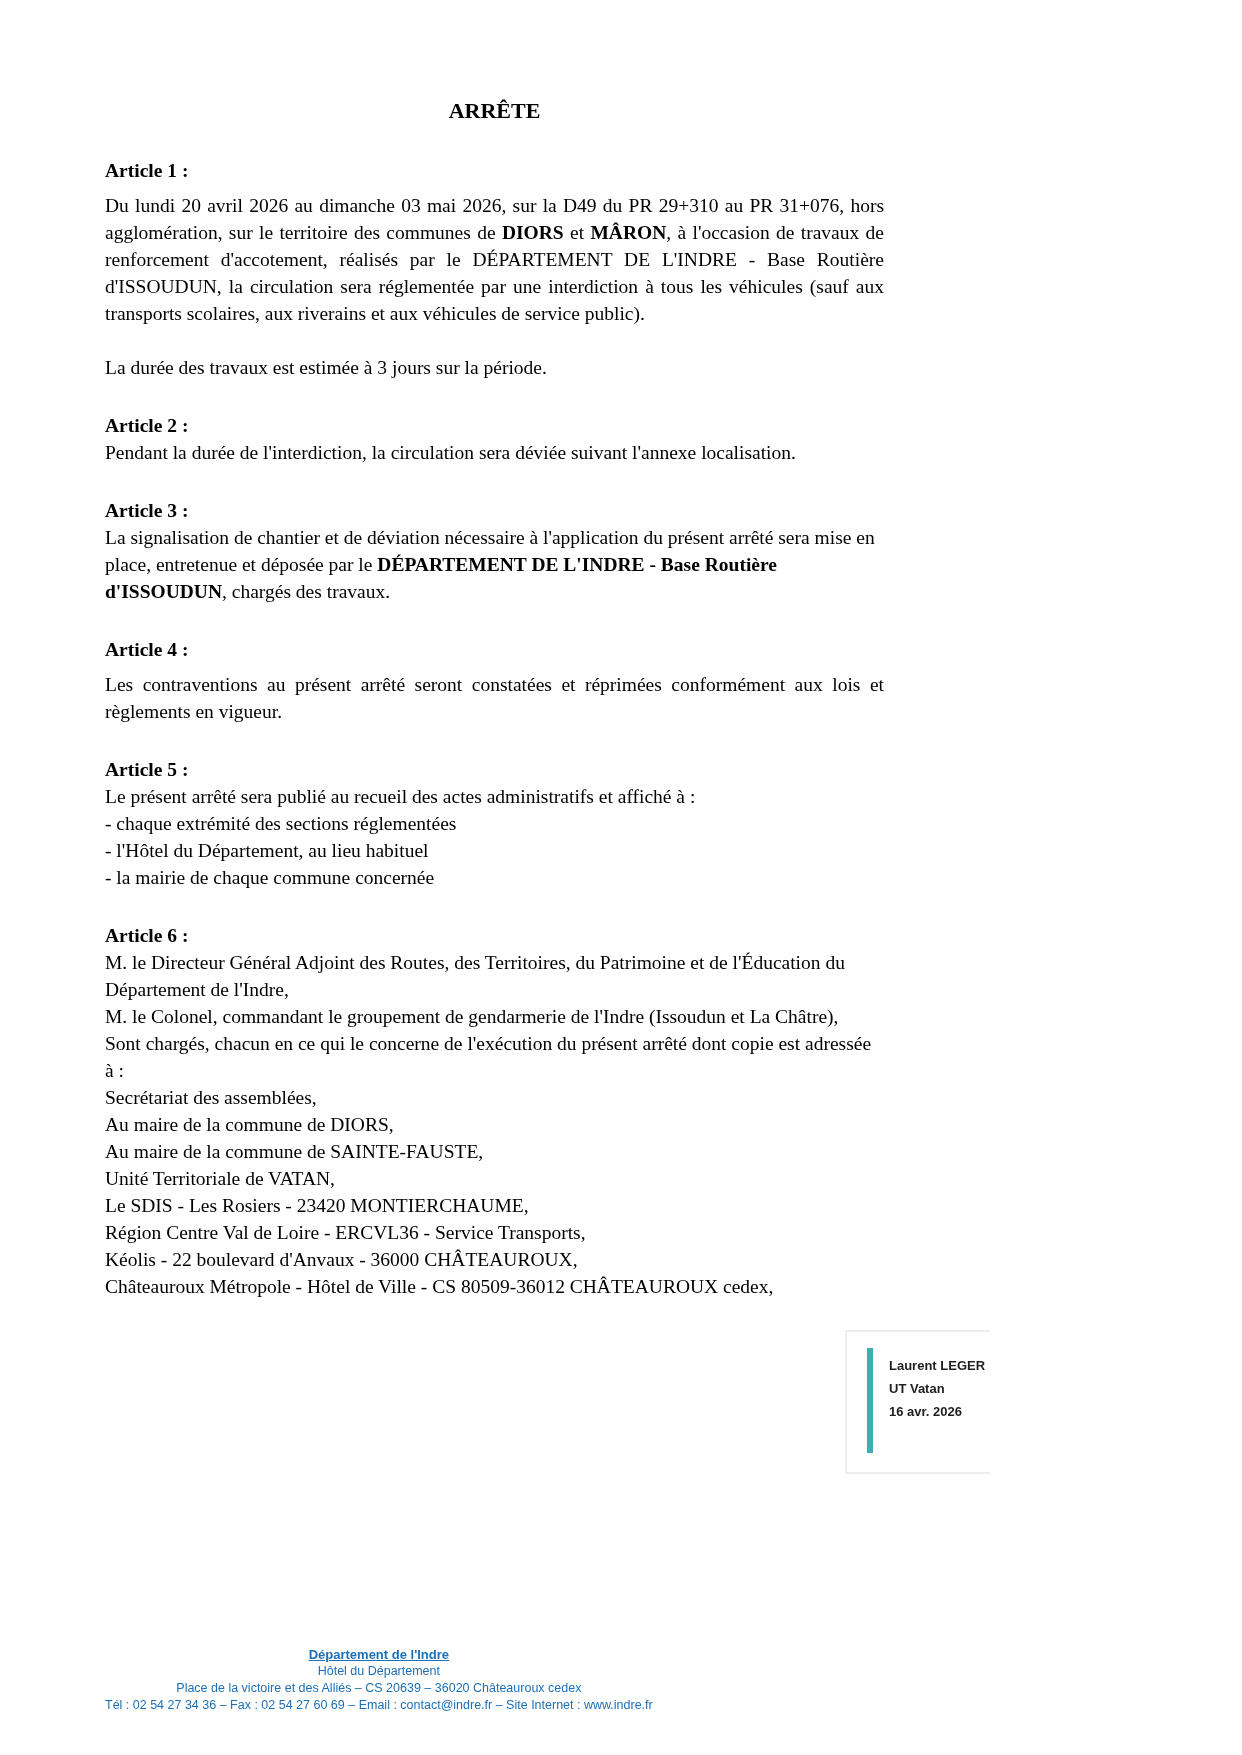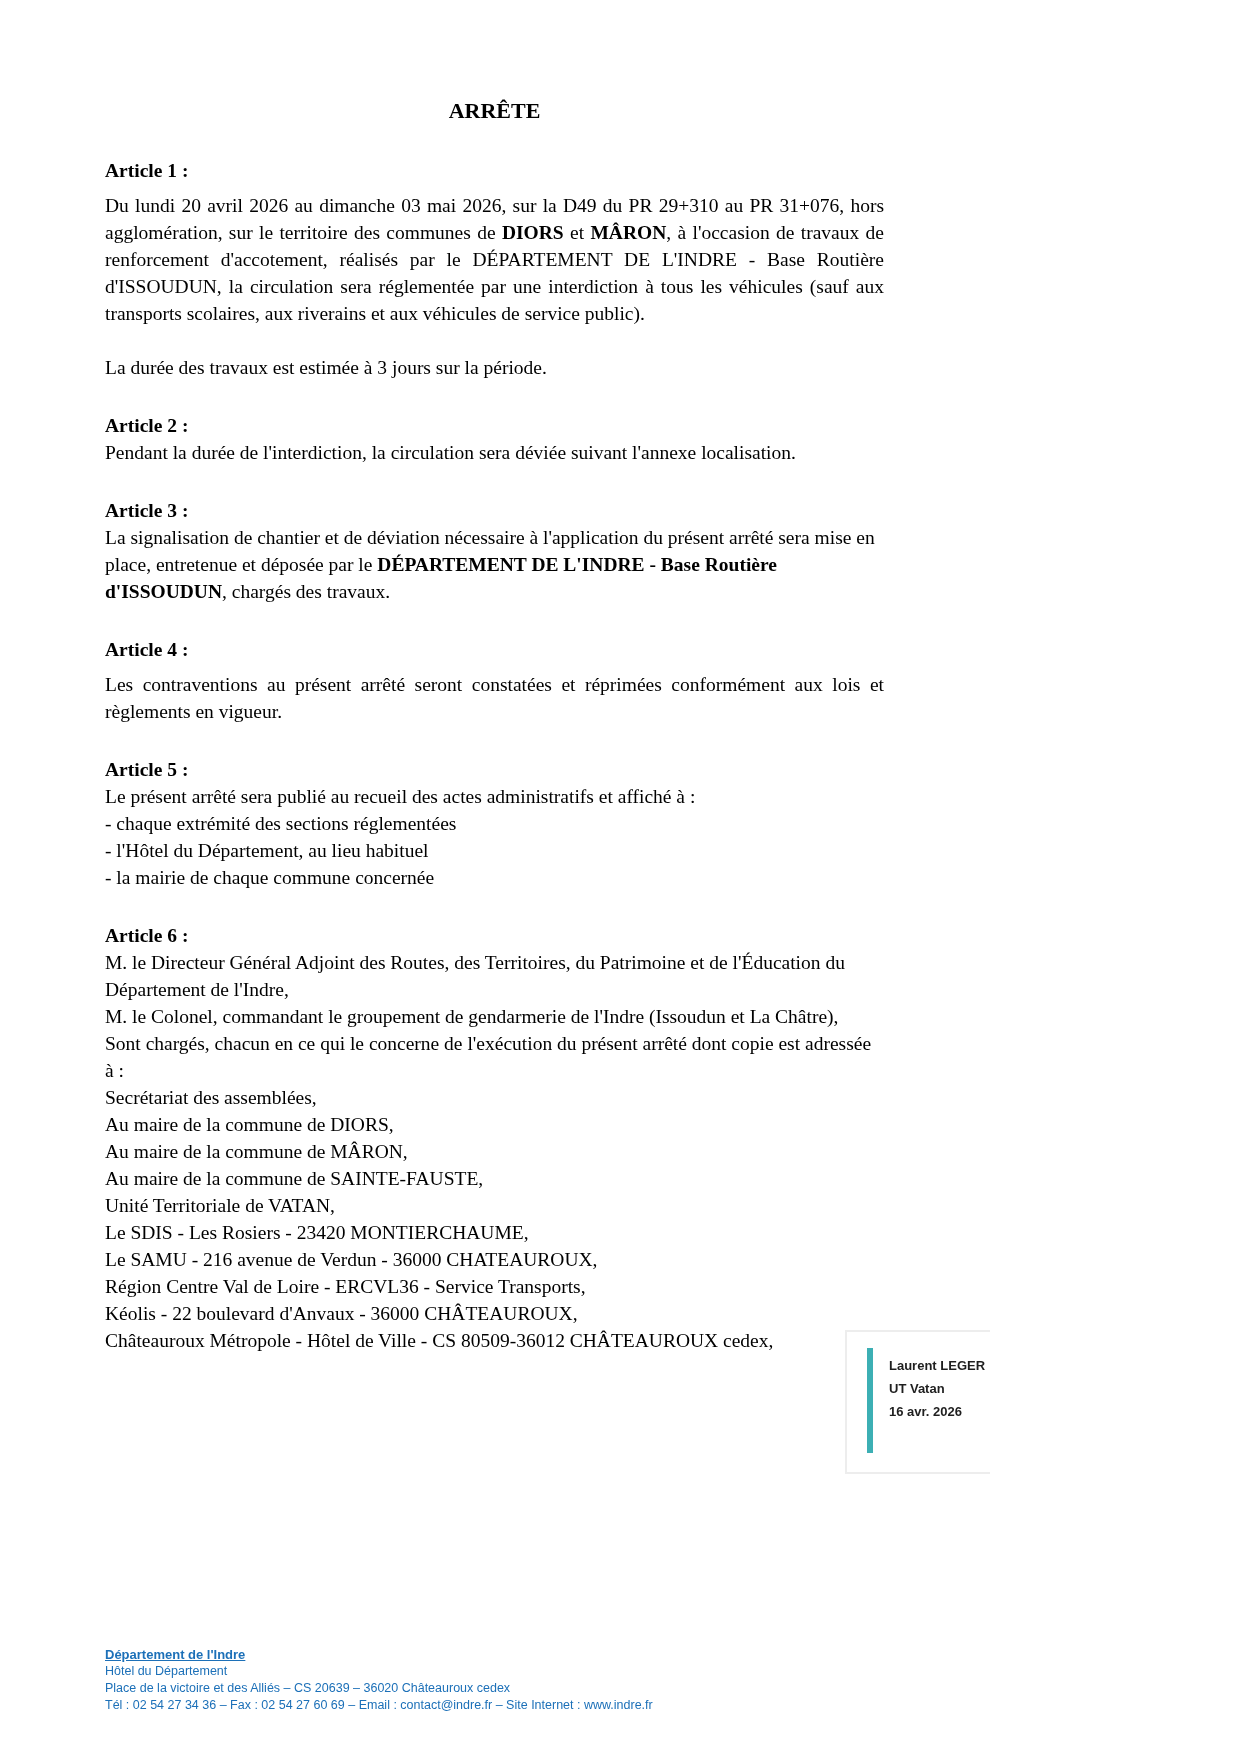"Au maire de la commune de MÂRON," p { html: <p>Au maire de la commune de MÂRON,</p> -> none }
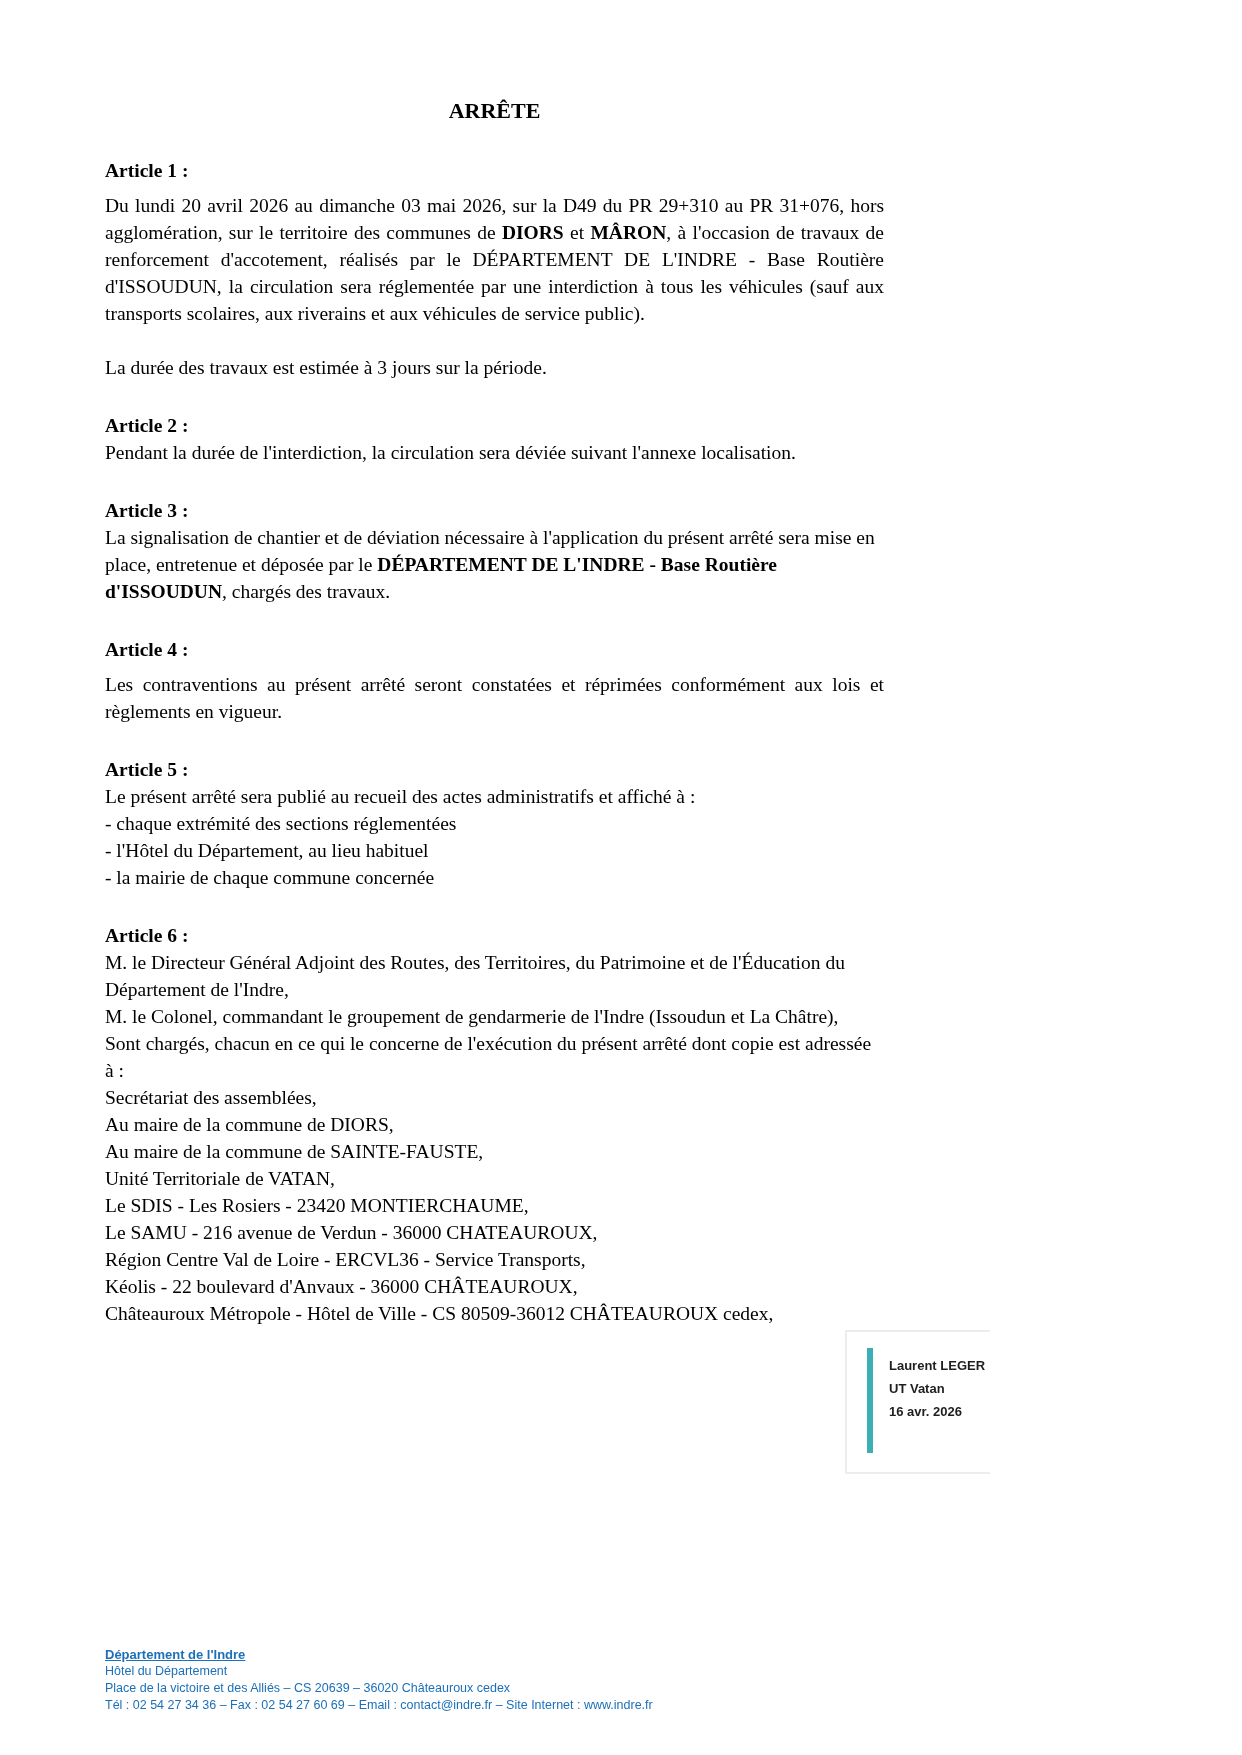"Le SAMU - 216 avenue" p { html: <p>Le SAMU - 216 avenue de Verdun - 36000 CHATEAUROUX,</p> -> none }
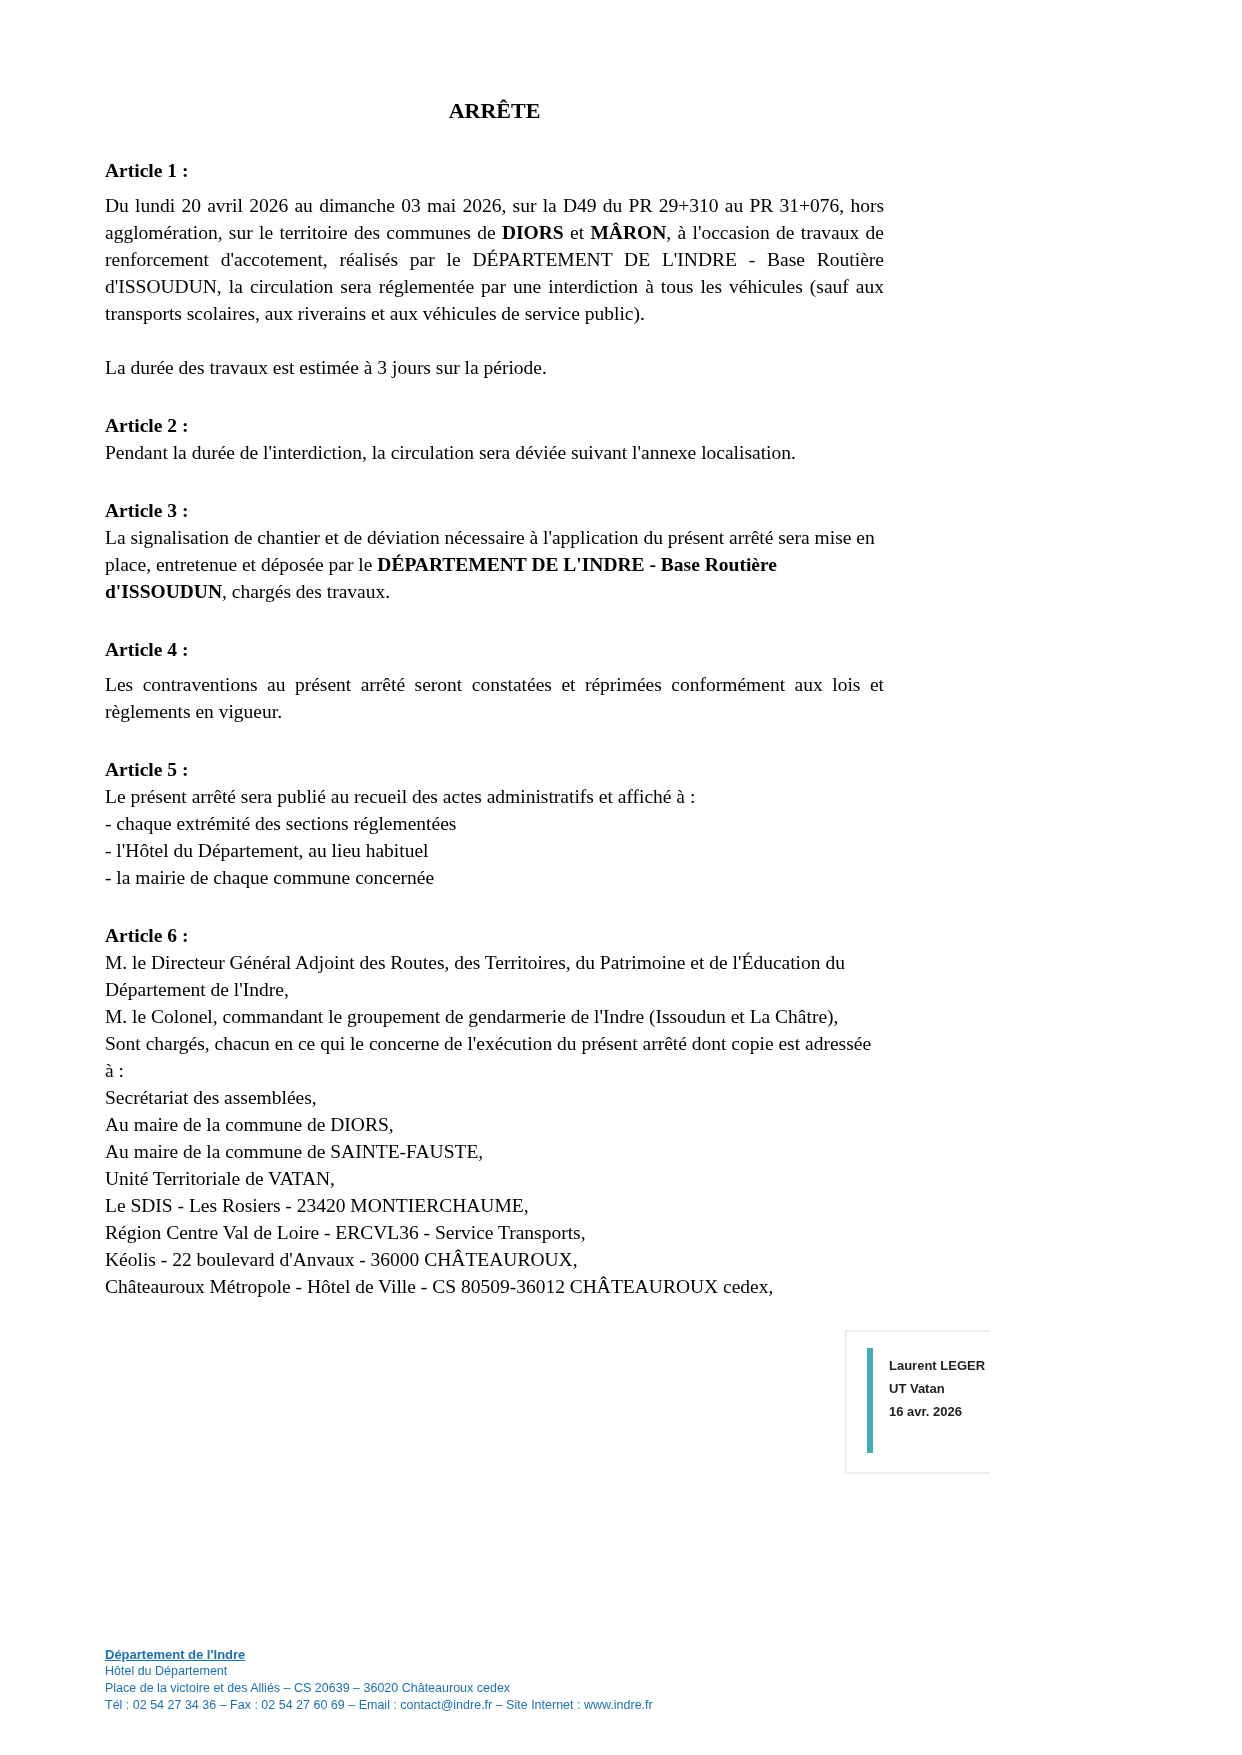"Département de l'Indre" .footer { text-align: none -> center }
